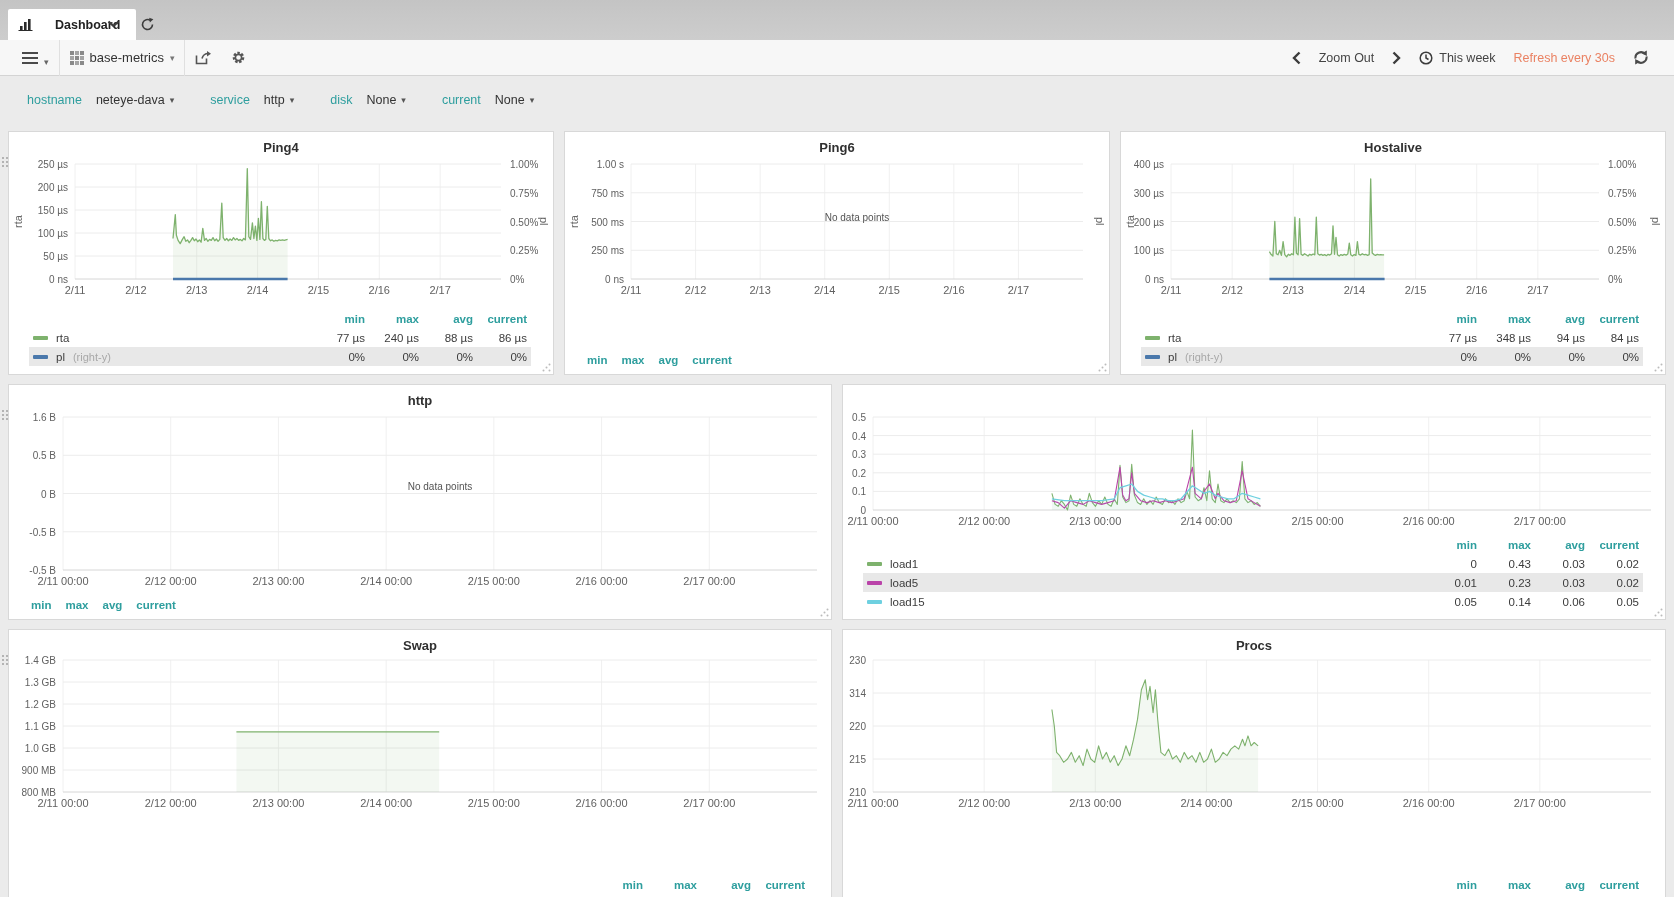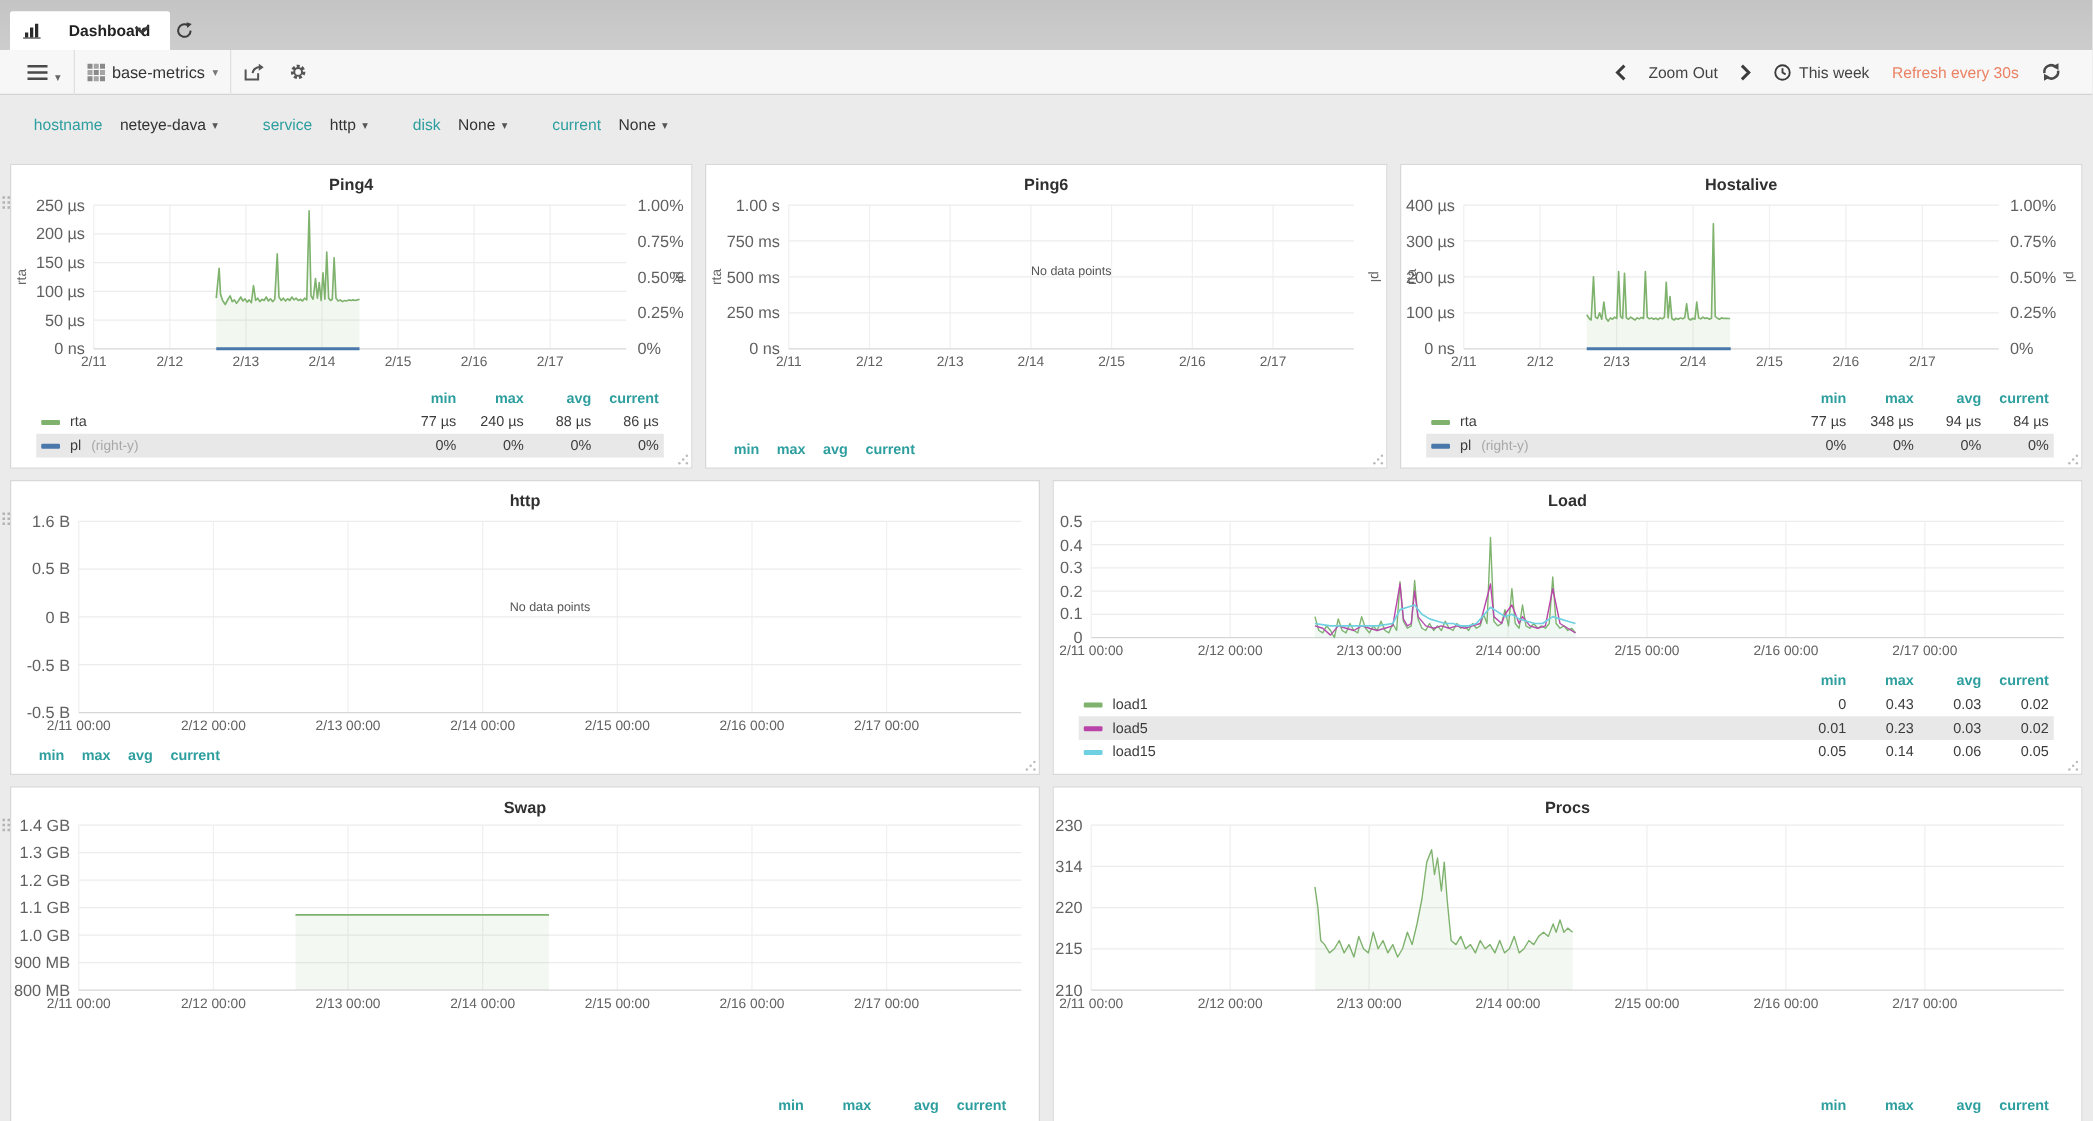"250 µs" .ylab span { font-size: 13px -> 10px }
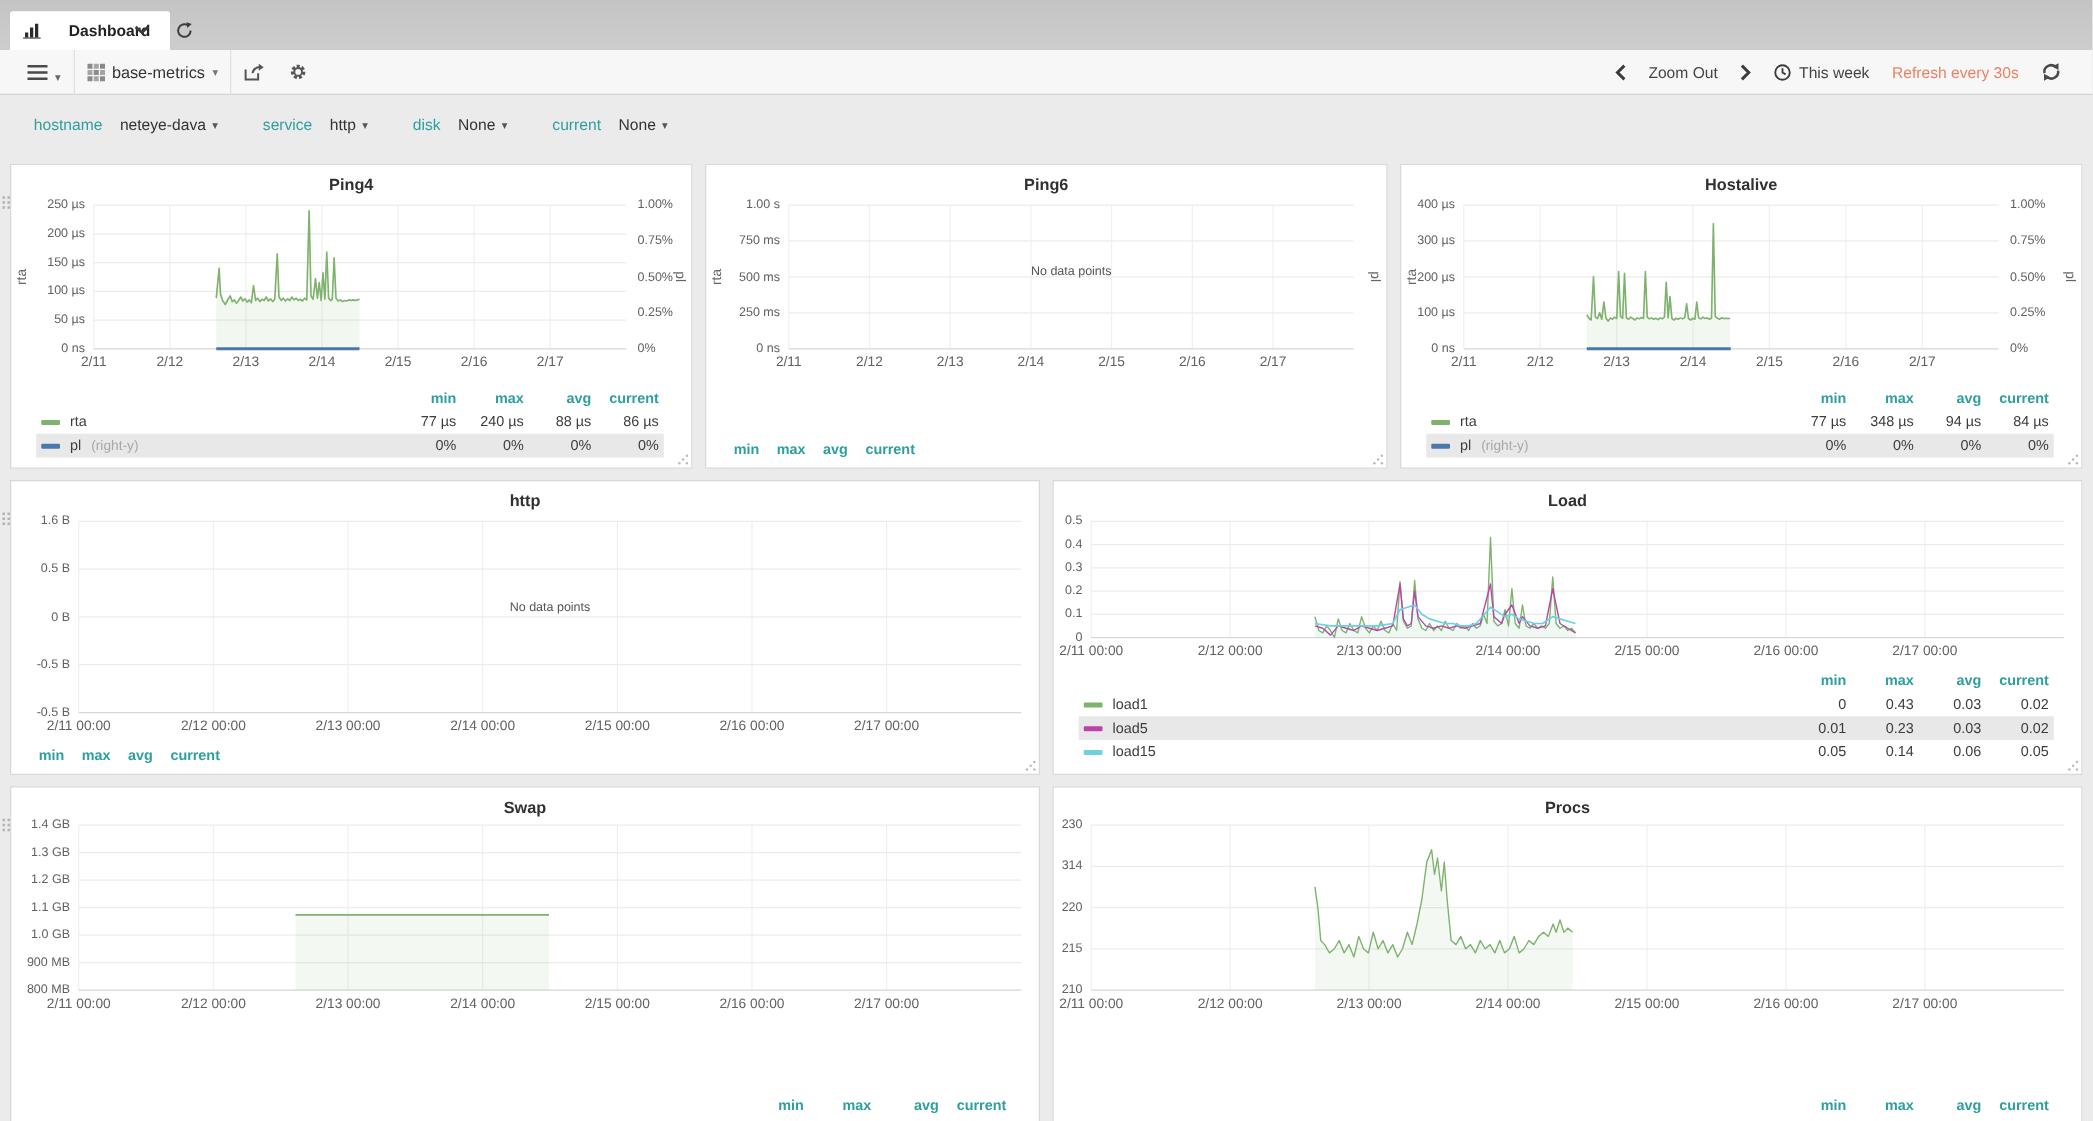"Load" h2.ptitle { html: <h2>Load</h2> -> none }
